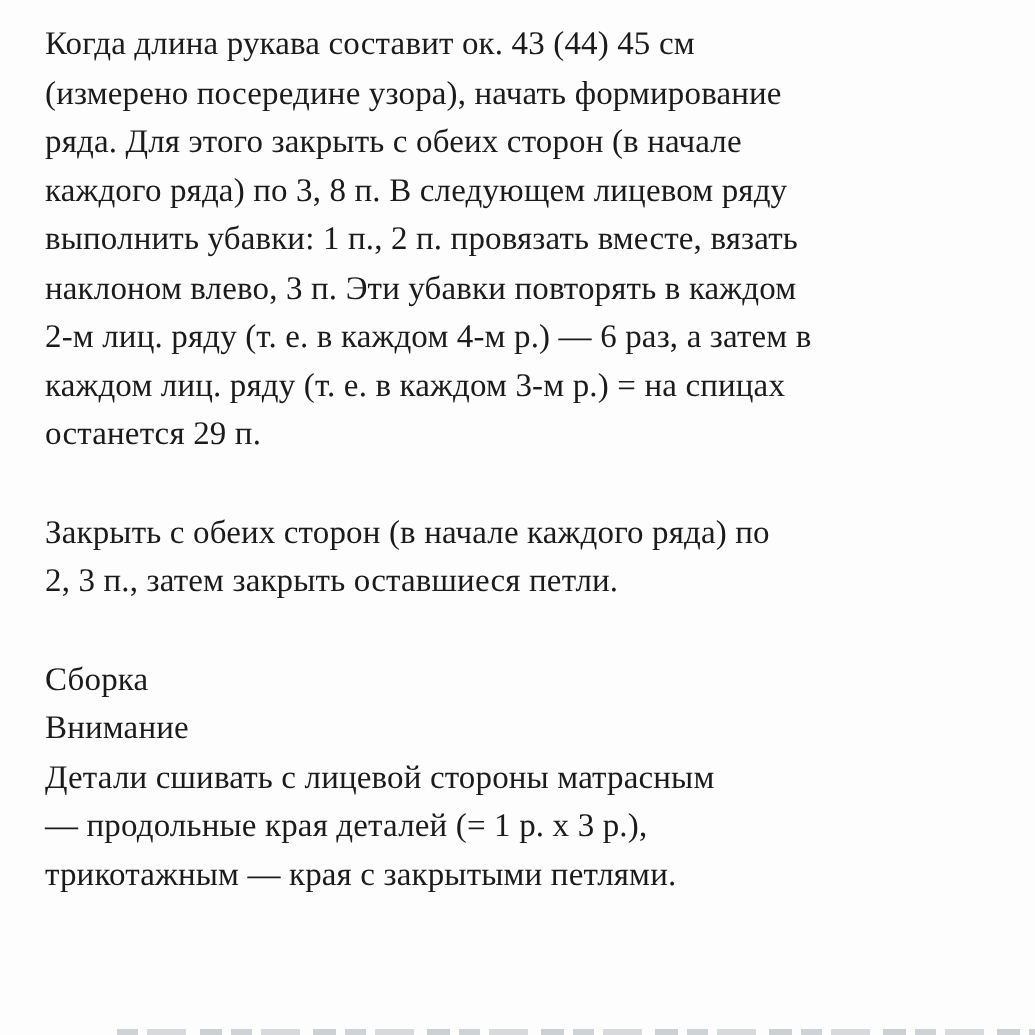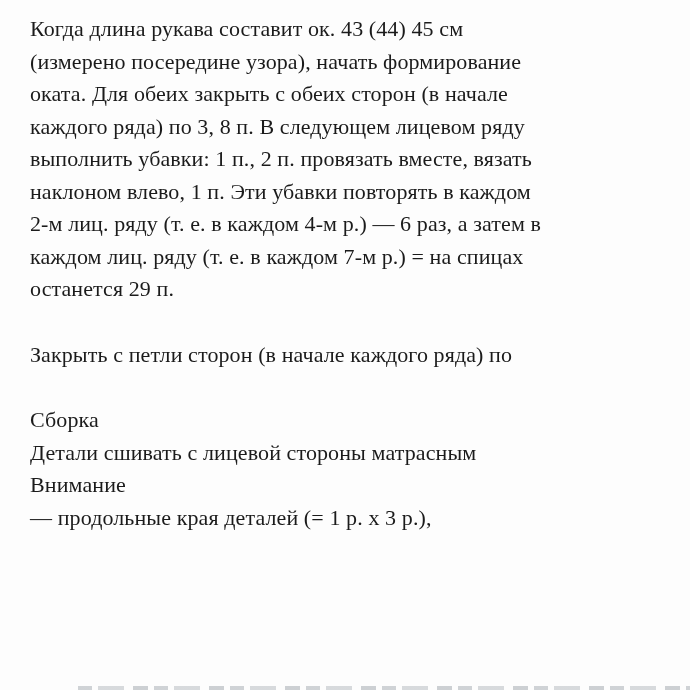"оката. Для обеих закрыть с" div.line { text: оката. Для обеих -> ряда. Для этого }
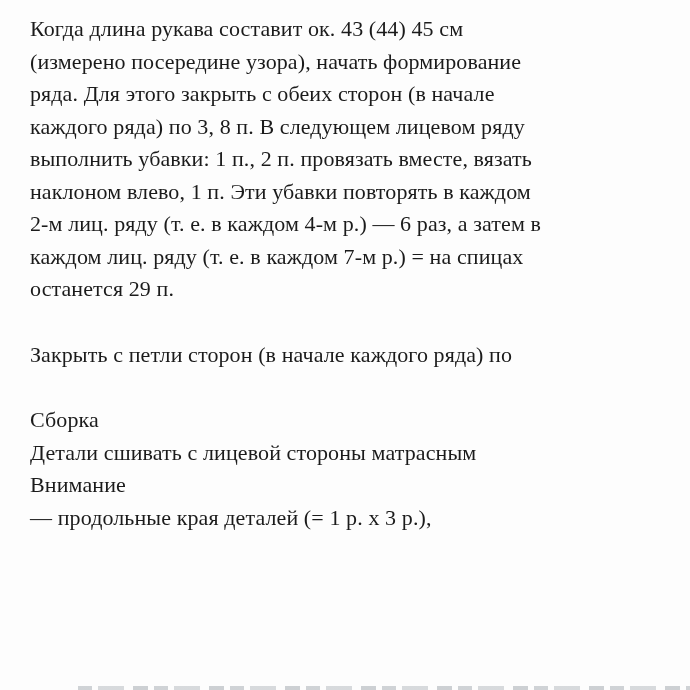"наклоном влево, 1 п. Эти" div.line { text: 1 -> 3 }
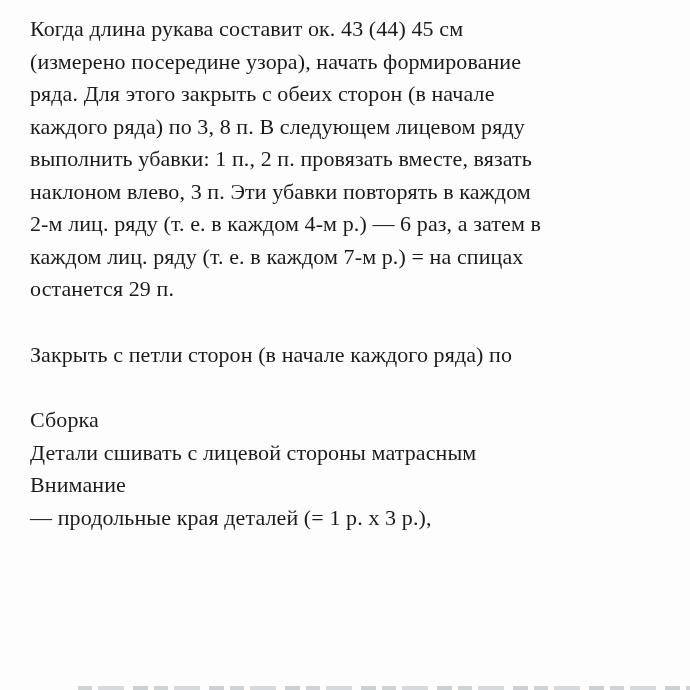"каждом лиц. ряду (т. е." div.line { text: 7-м -> 3-м }
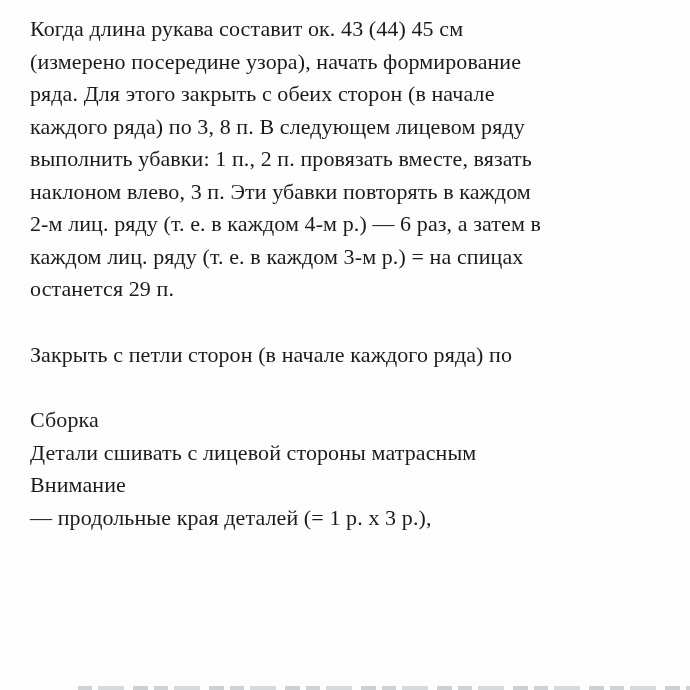"Закрыть с петли сторон (в" div.line { text: петли -> обеих }
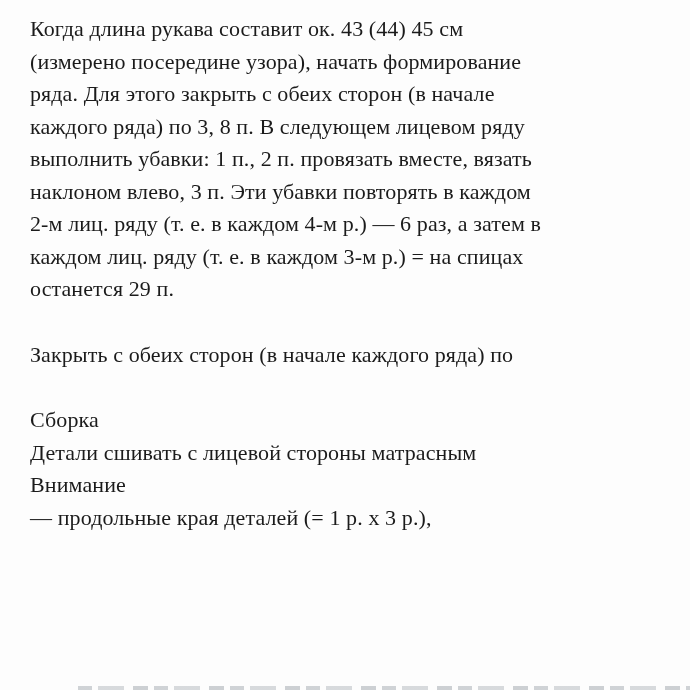"2, 3 п., затем закрыть" div.line { html: none -> <div>2, 3 п., затем закрыть оставшиеся петли.</div> }
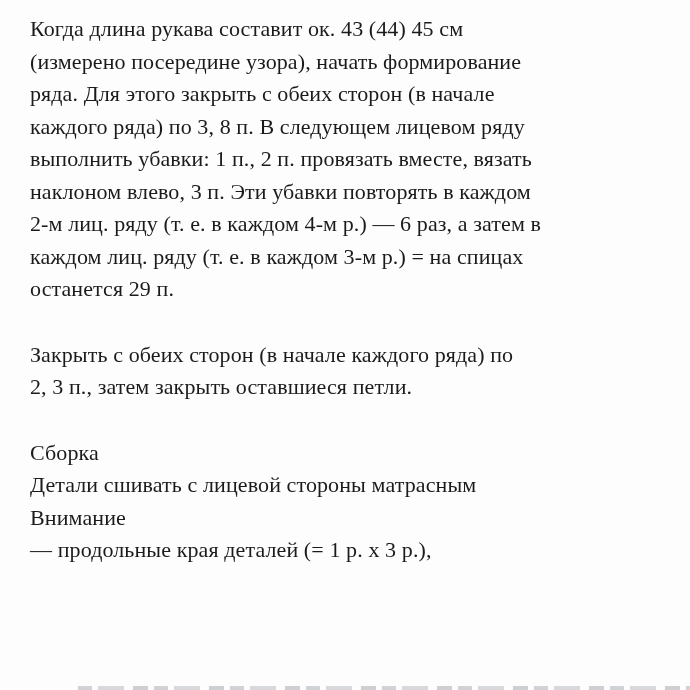"Детали сшивать с лицевой стороны" div.line { order: before "Внимание" -> after "Внимание" }
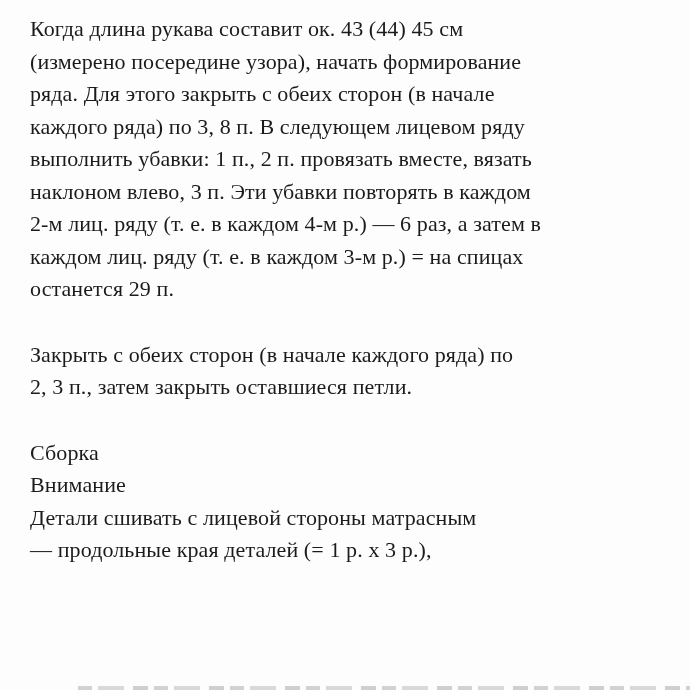"трикотажным — края с закрытыми" div.line { html: none -> <div>трикотажным — края с закрытыми петлями.</div> }
